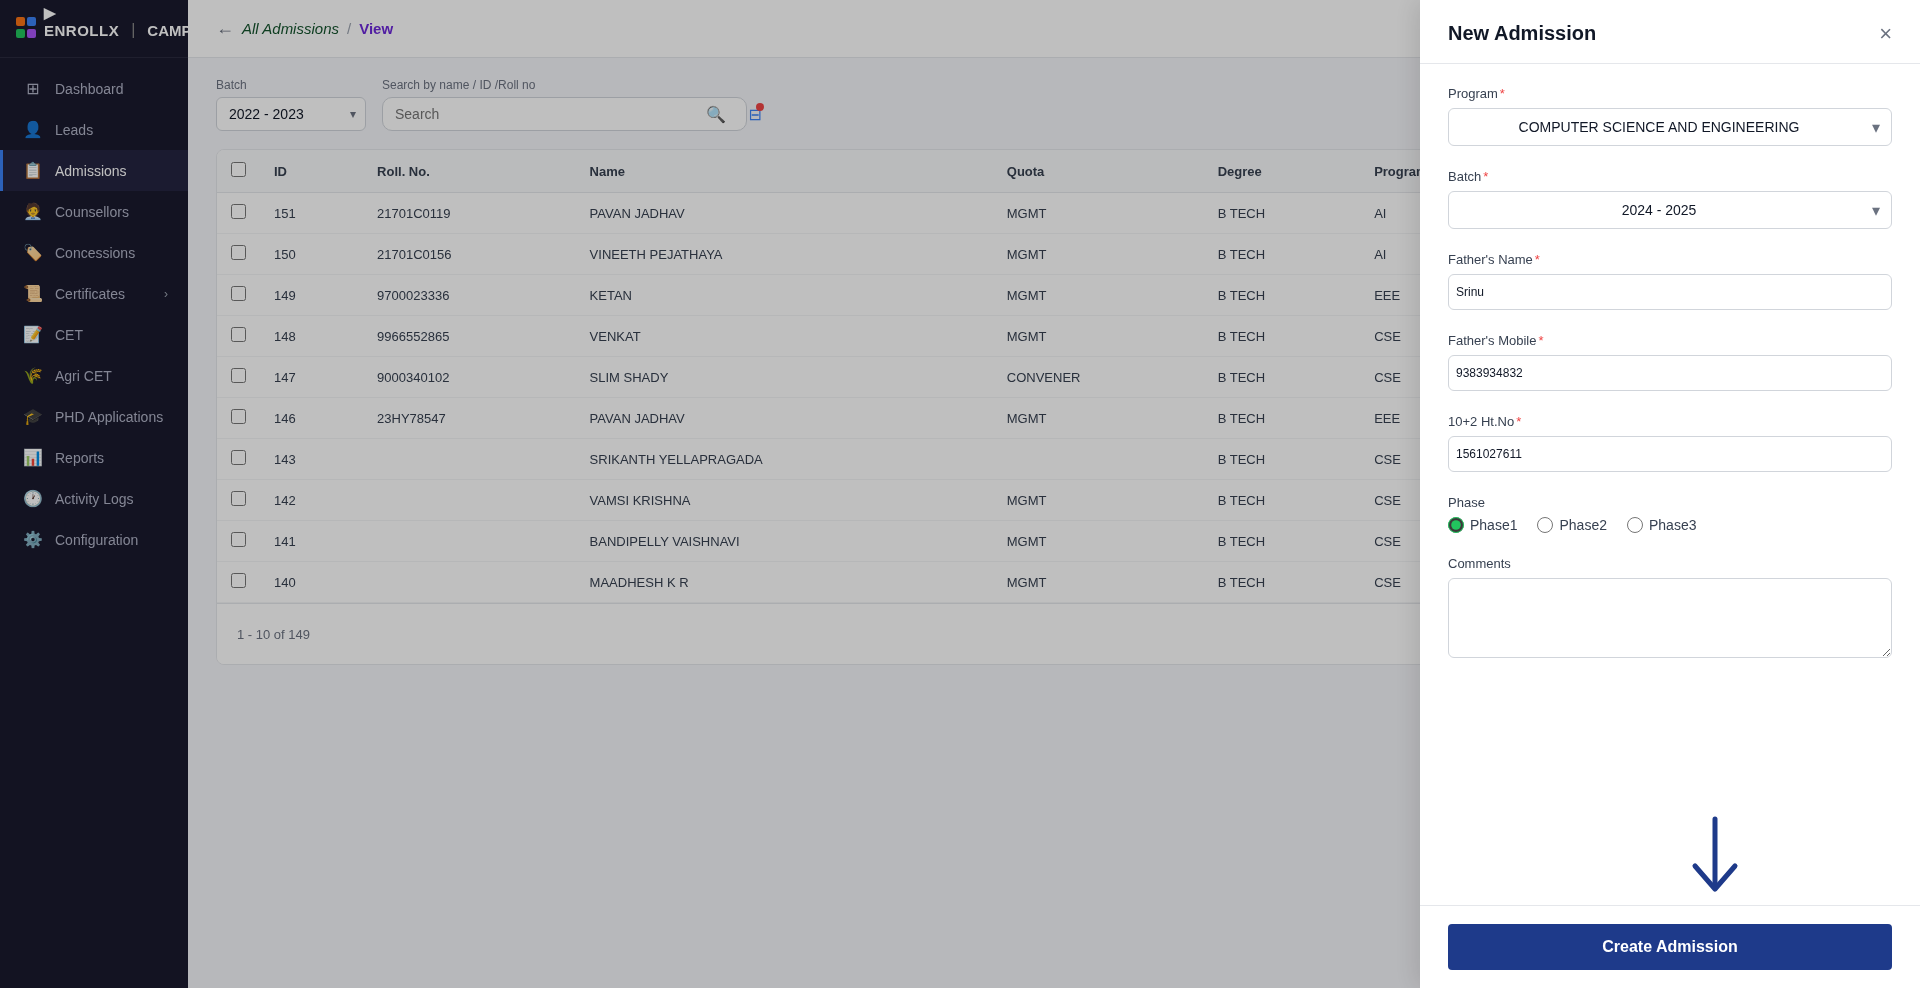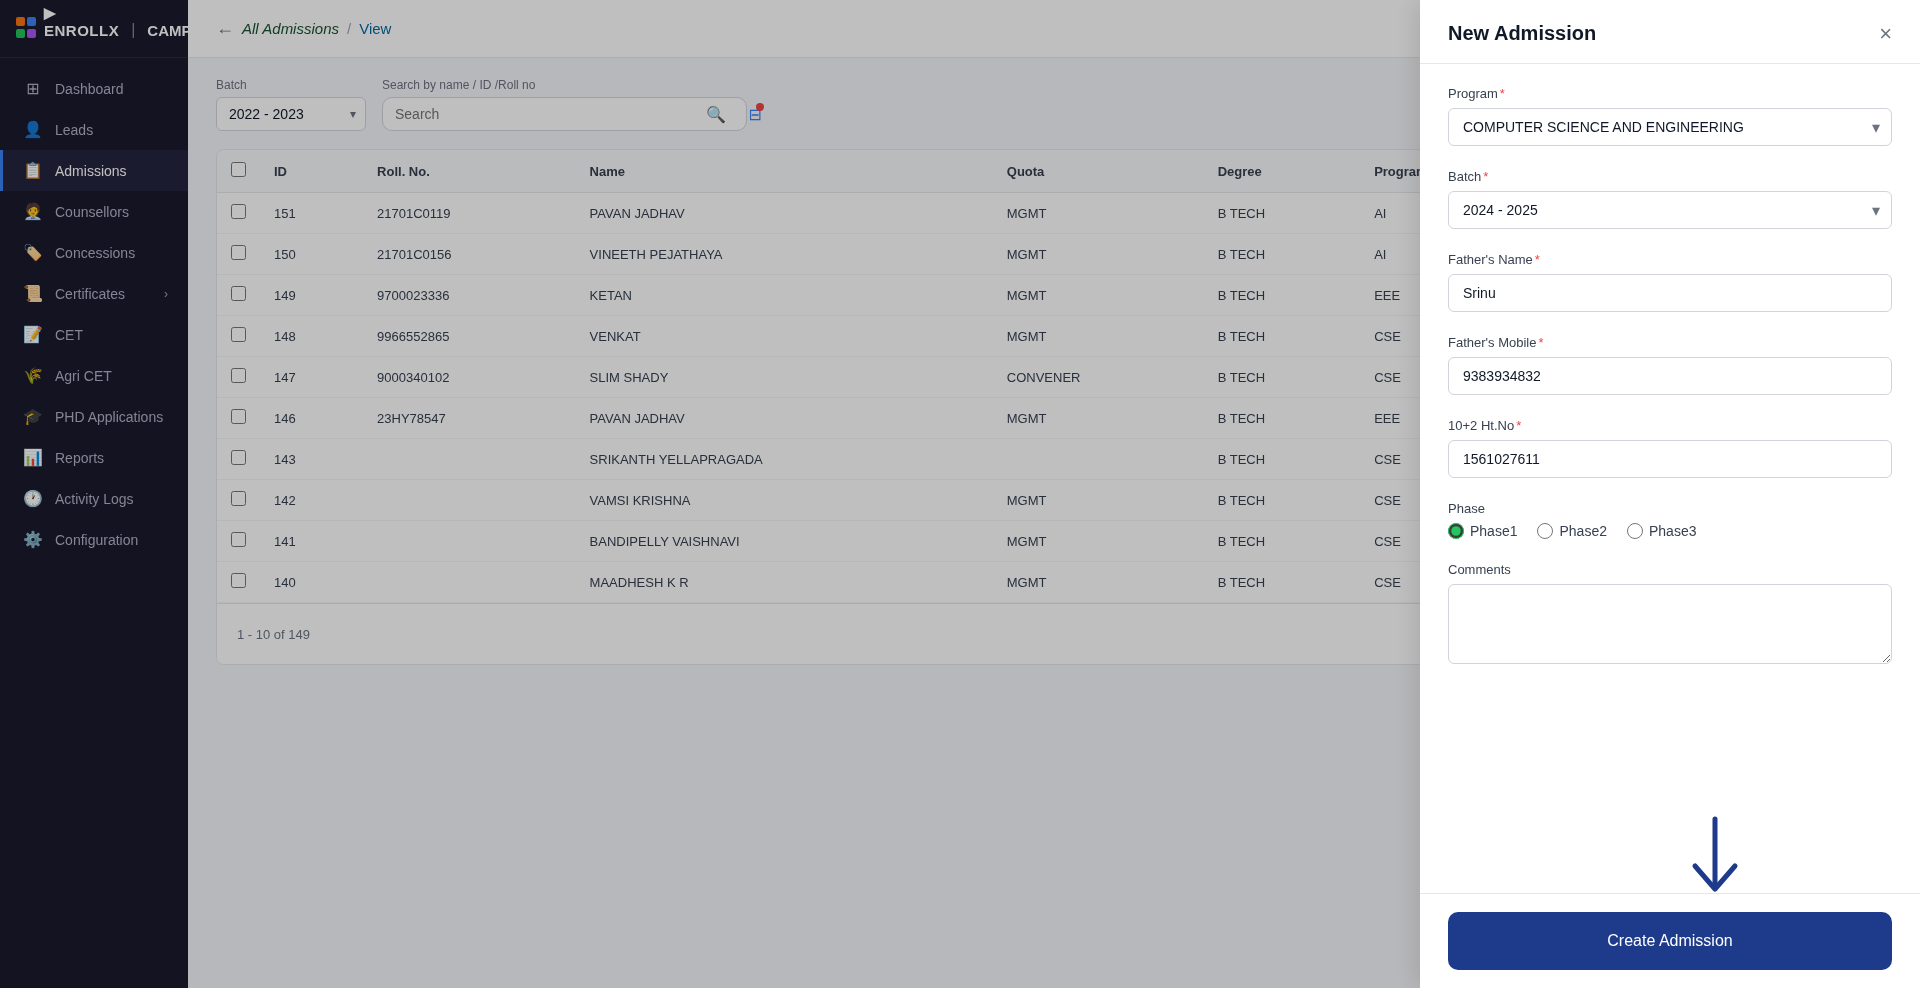"View" .breadcrumb-current { color: #0369a1 -> #6d28d9; font-weight: 400 -> 700 }
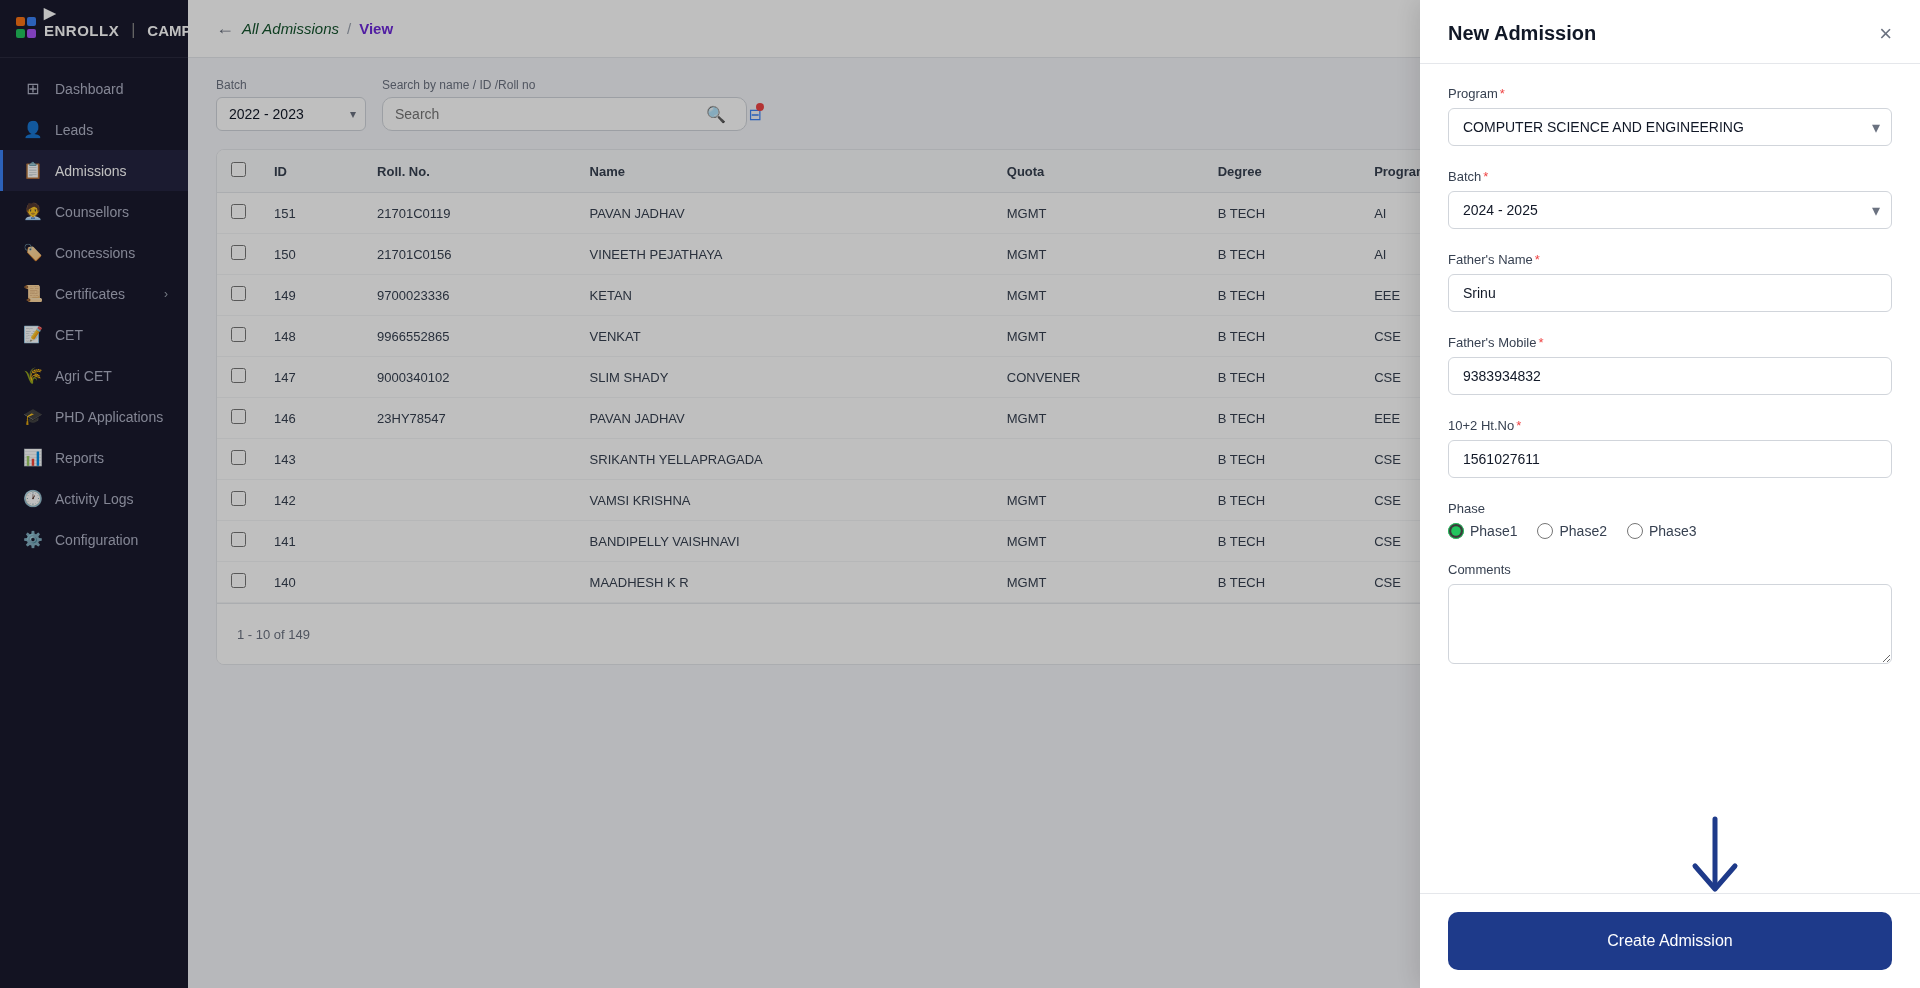"COMPUTER SCIENCE AND ENGINEERING" .form-select { text-align: none -> center }
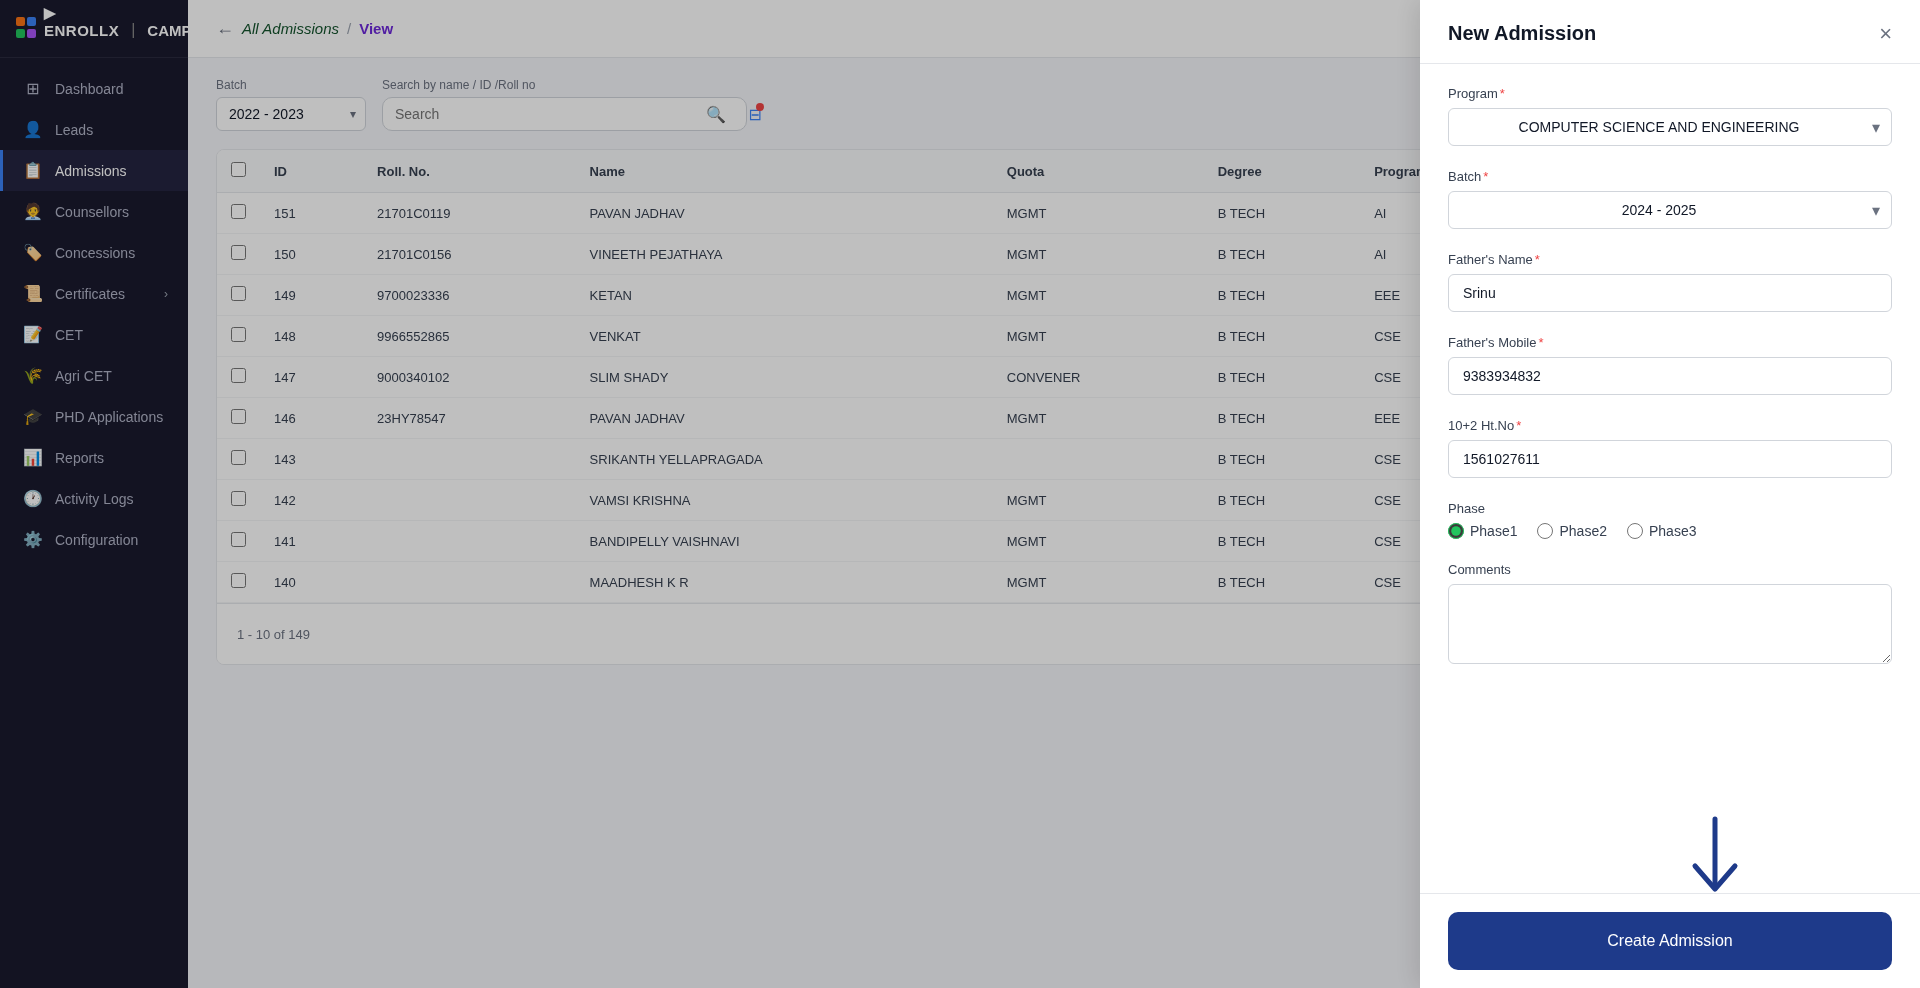"Srinu" .form-input { font-size: 14px -> 12px; padding: 10px 14px -> 10px 7px }
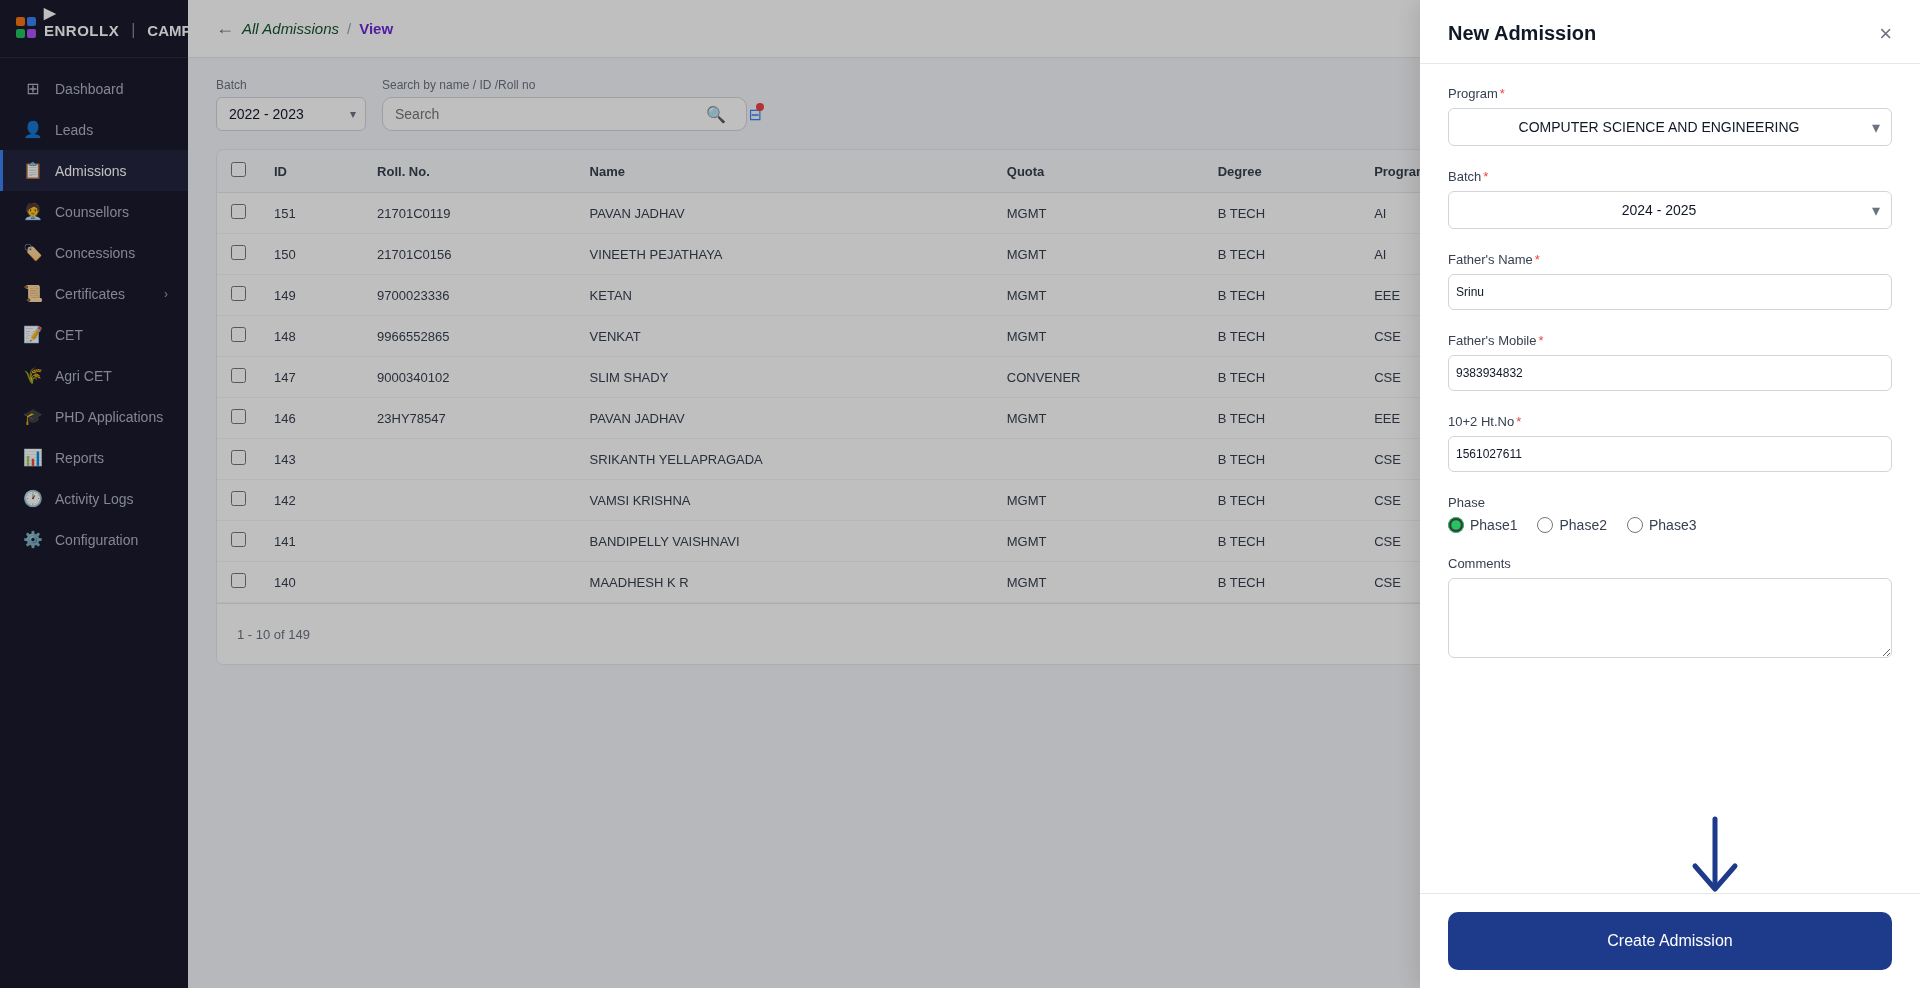"Create Admission" .btn-primary { border-radius: 10px -> 4px; font-weight: 400 -> 700; padding: 20px 0 -> 14px 0 }
